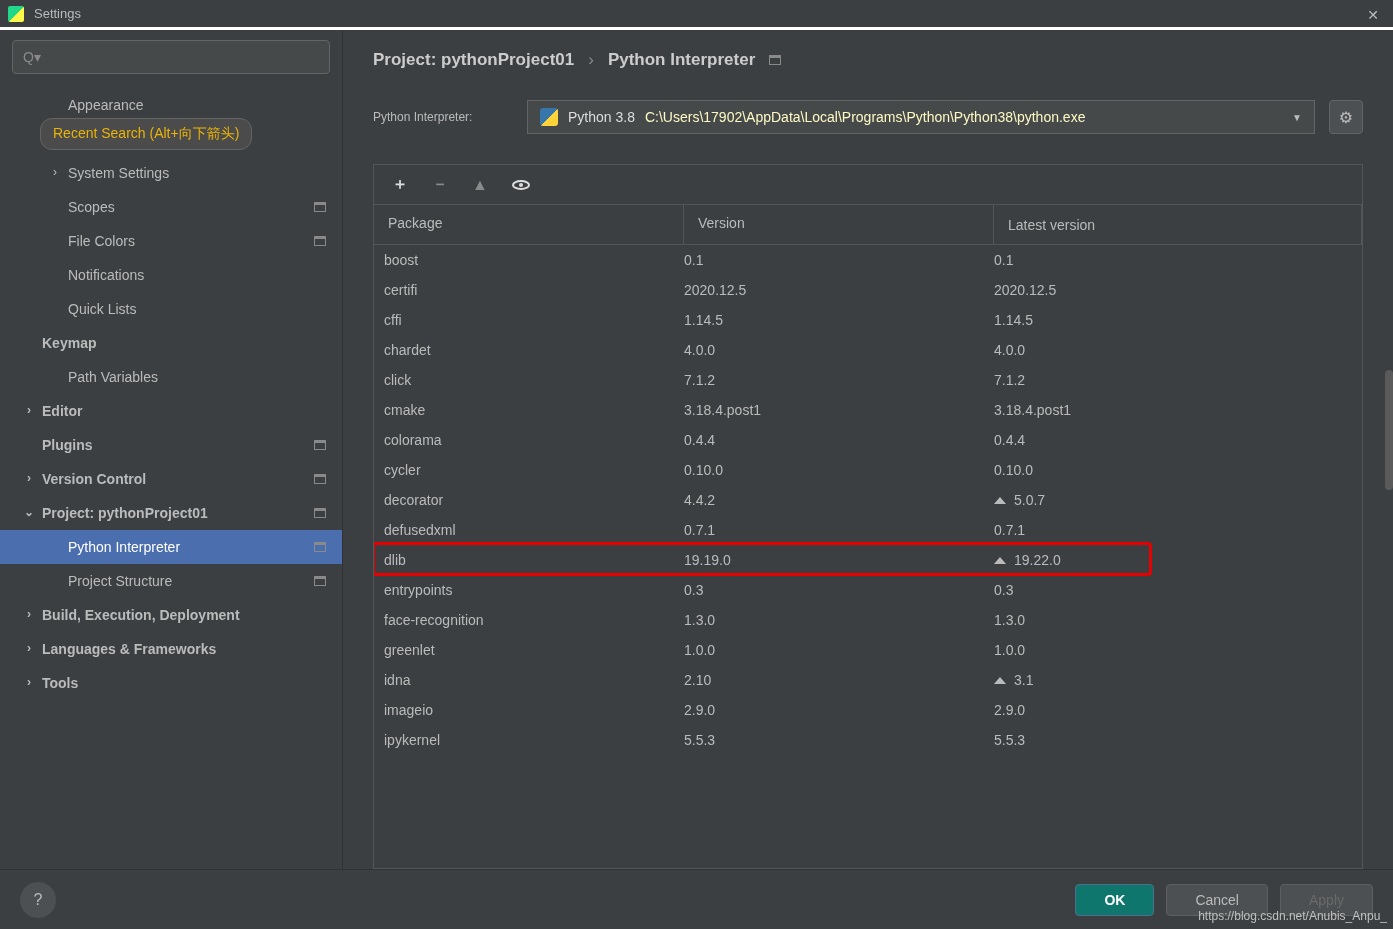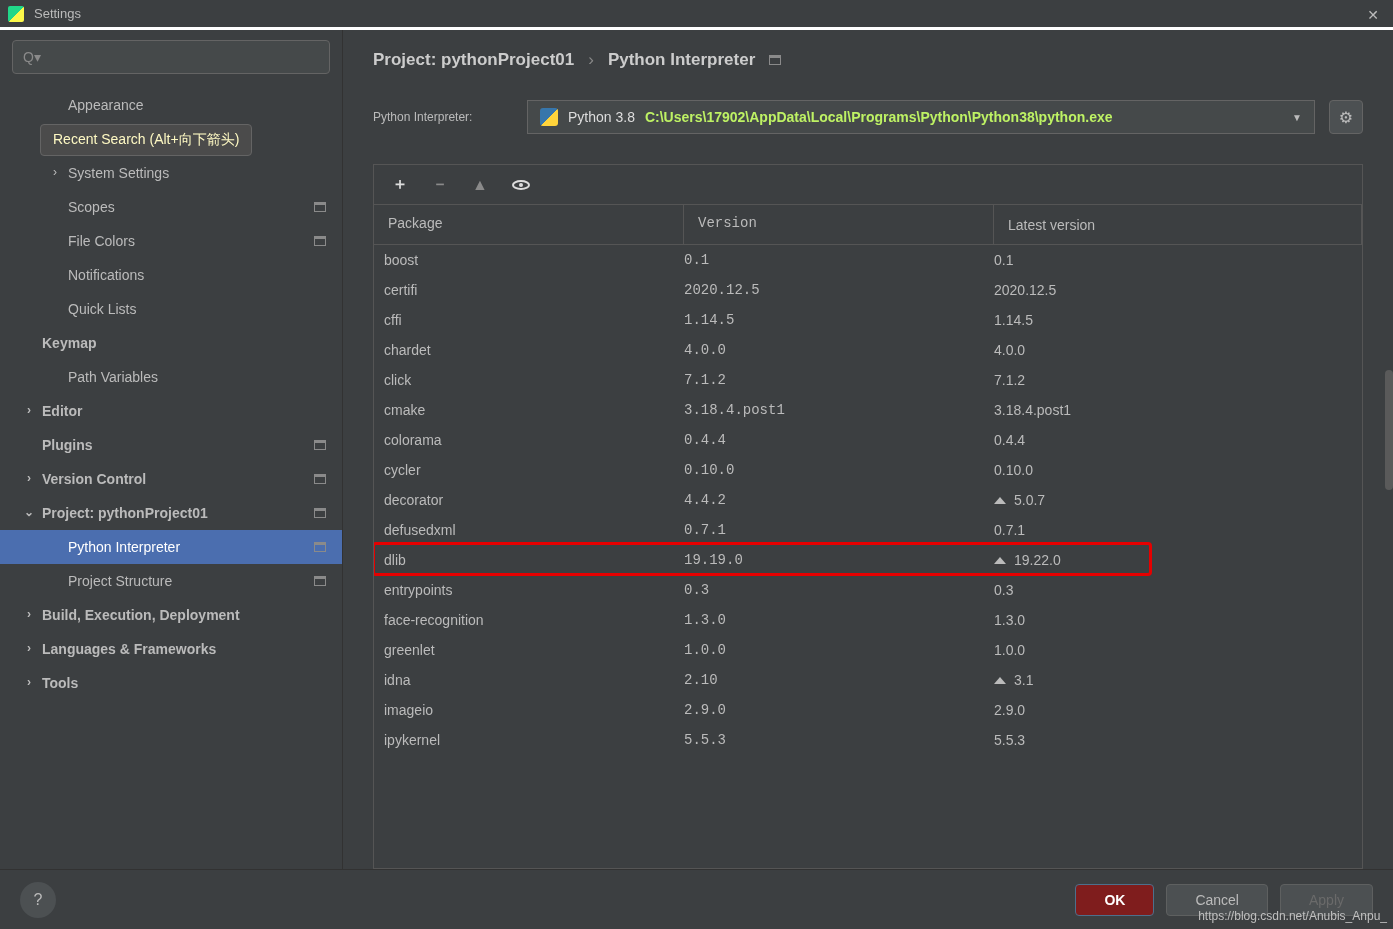"C:\Users\17902\AppData\Local\Programs\Py" .interp-path { color: #bef264 -> #fef9c3; font-weight: bold -> none }
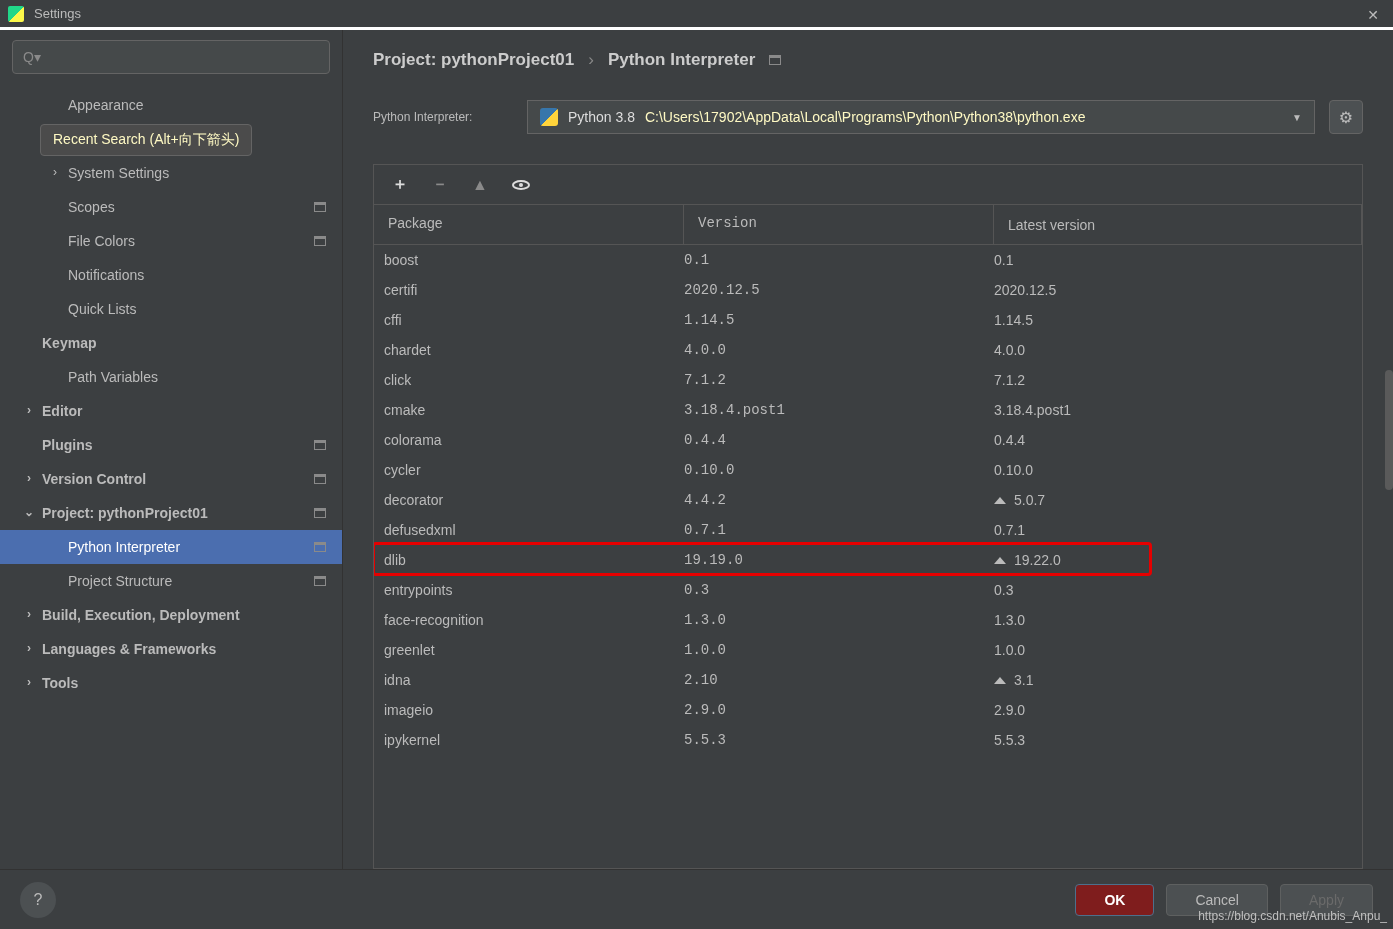"Recent Search (Alt+向下箭头)" .tooltip { border-radius: 4px -> 12px; color: #fef9c3 -> #eab308; top: 124px -> 118px }
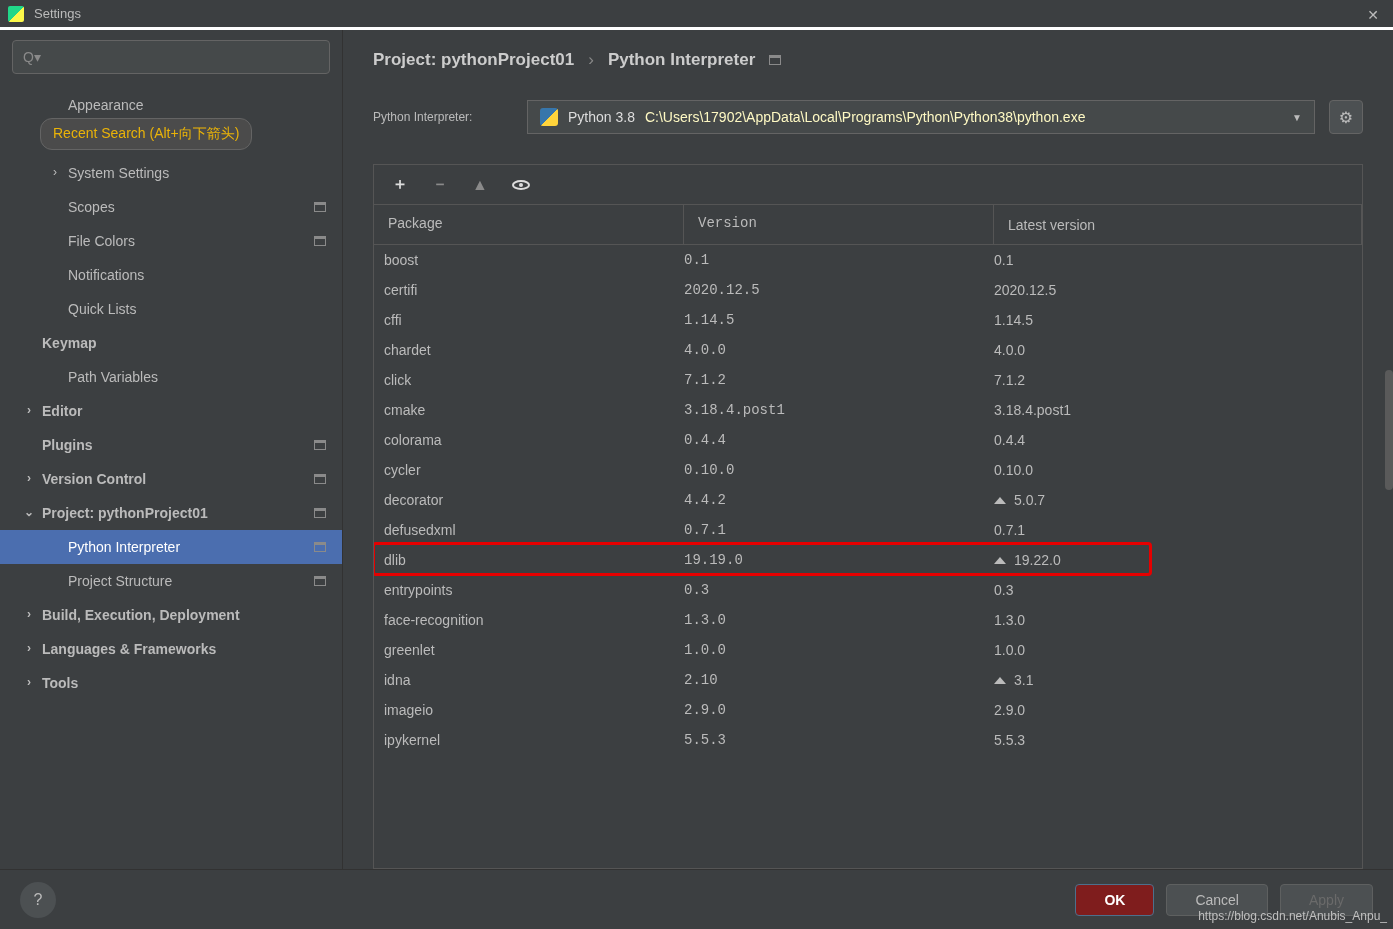"Version" .col-ver { font-family: Liberation Mono, monospace -> none }
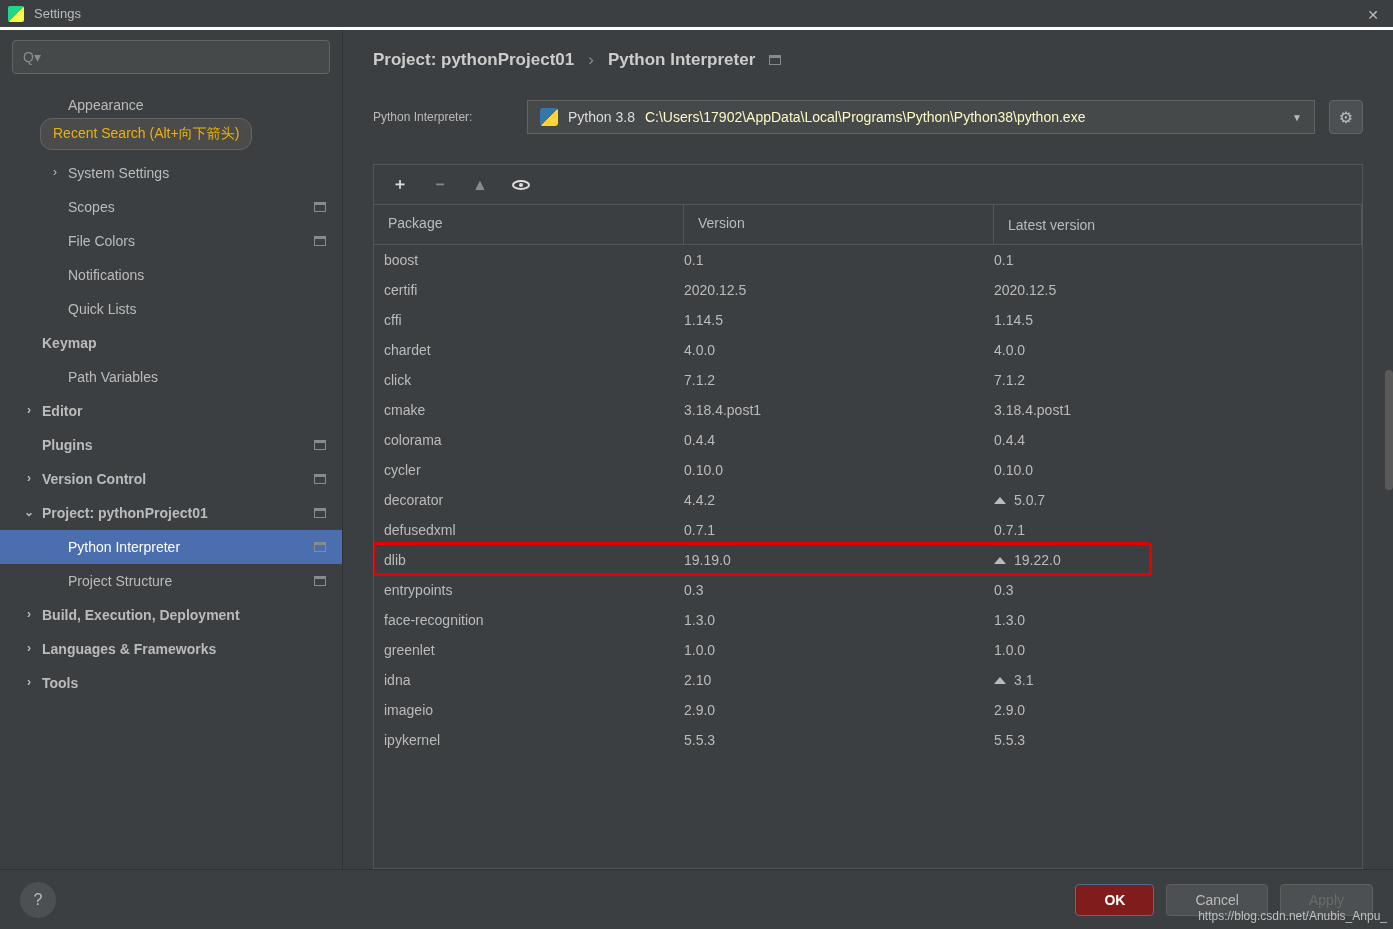"OK" .btn.primary { background: #7f1d1d -> #0f766e }
